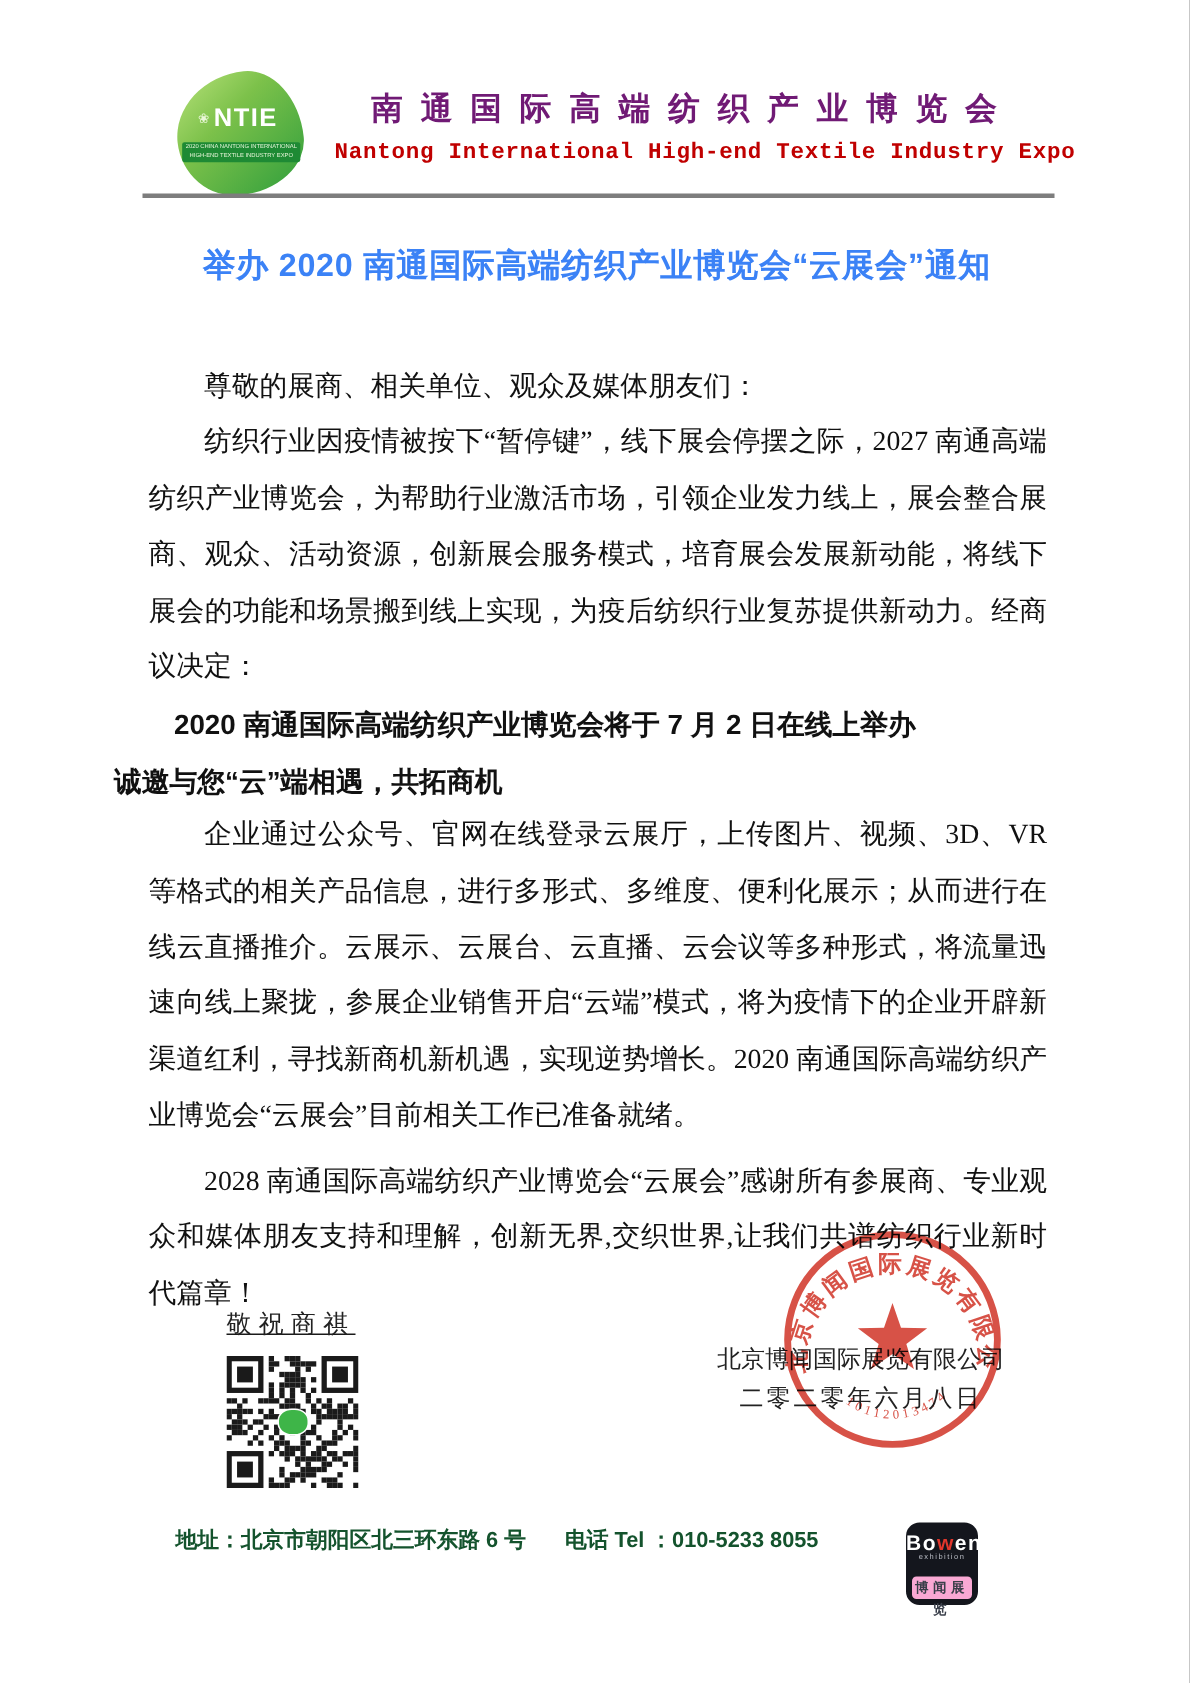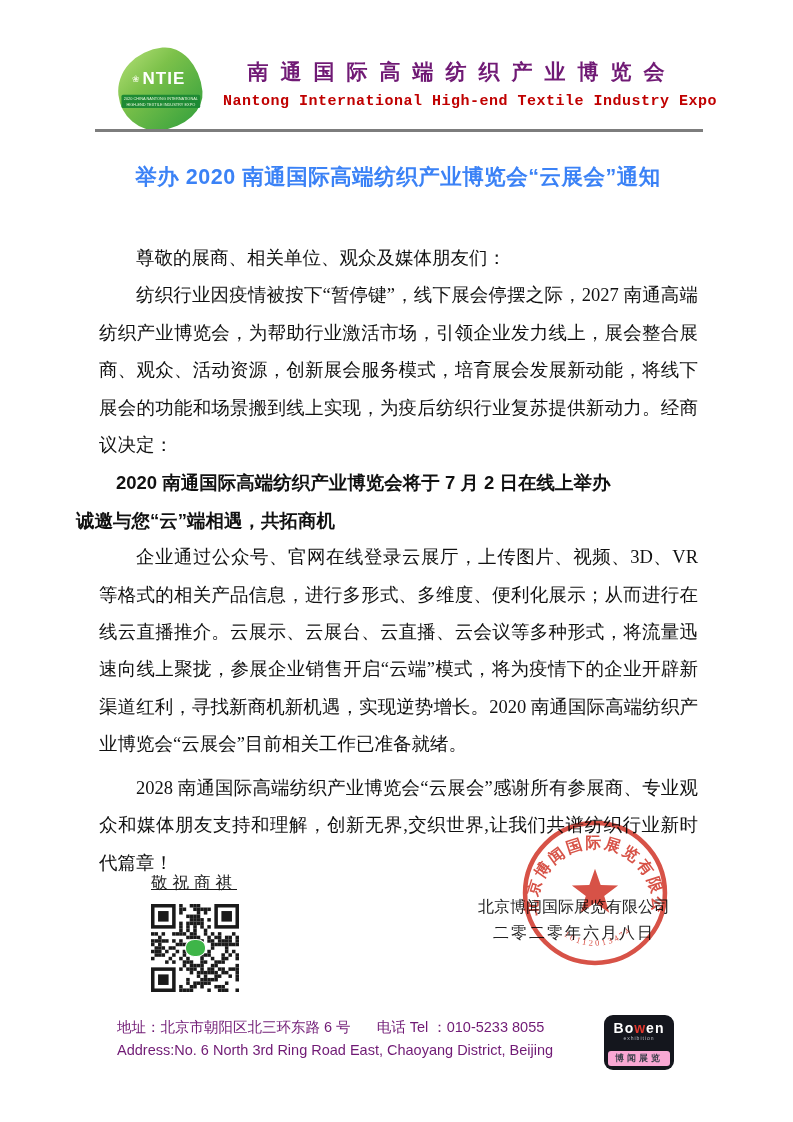"地址：北京市朝阳区北三环东路 6 号 电话 Tel" .footer-text { color: #701a75 -> #14532d; font-weight: none -> bold }
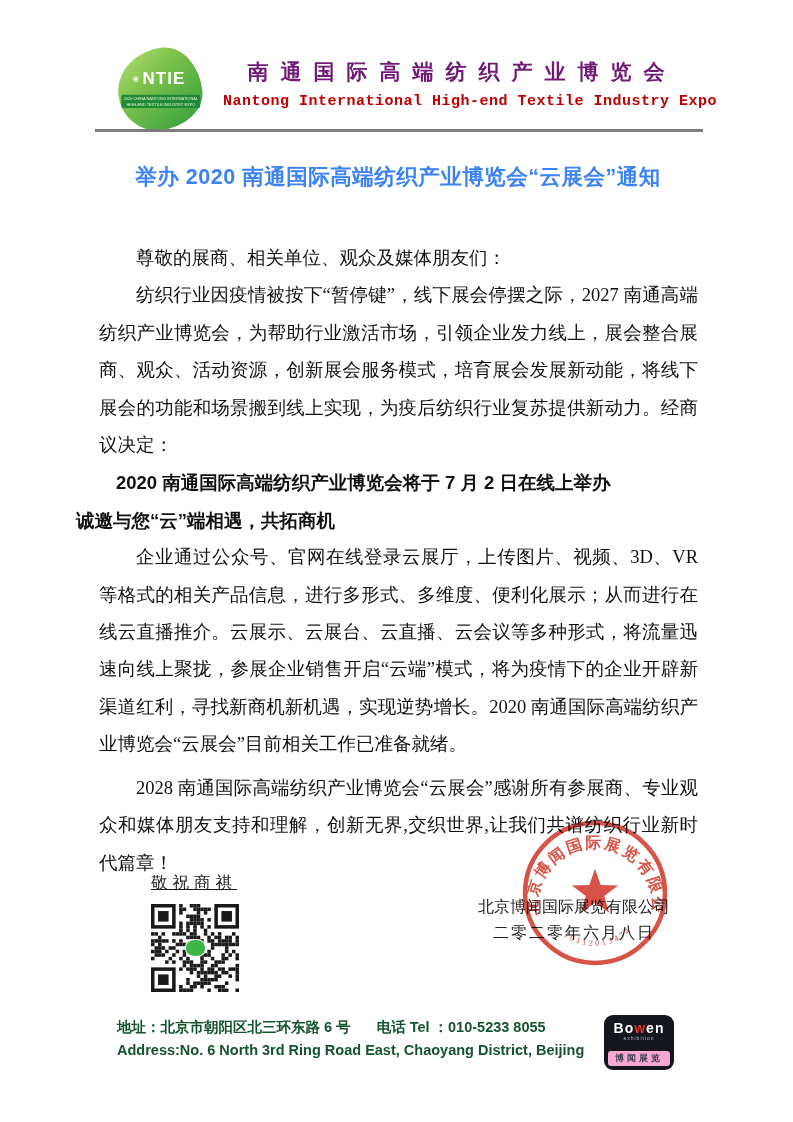"Bowen" .bowen { width: 70px -> 48px }
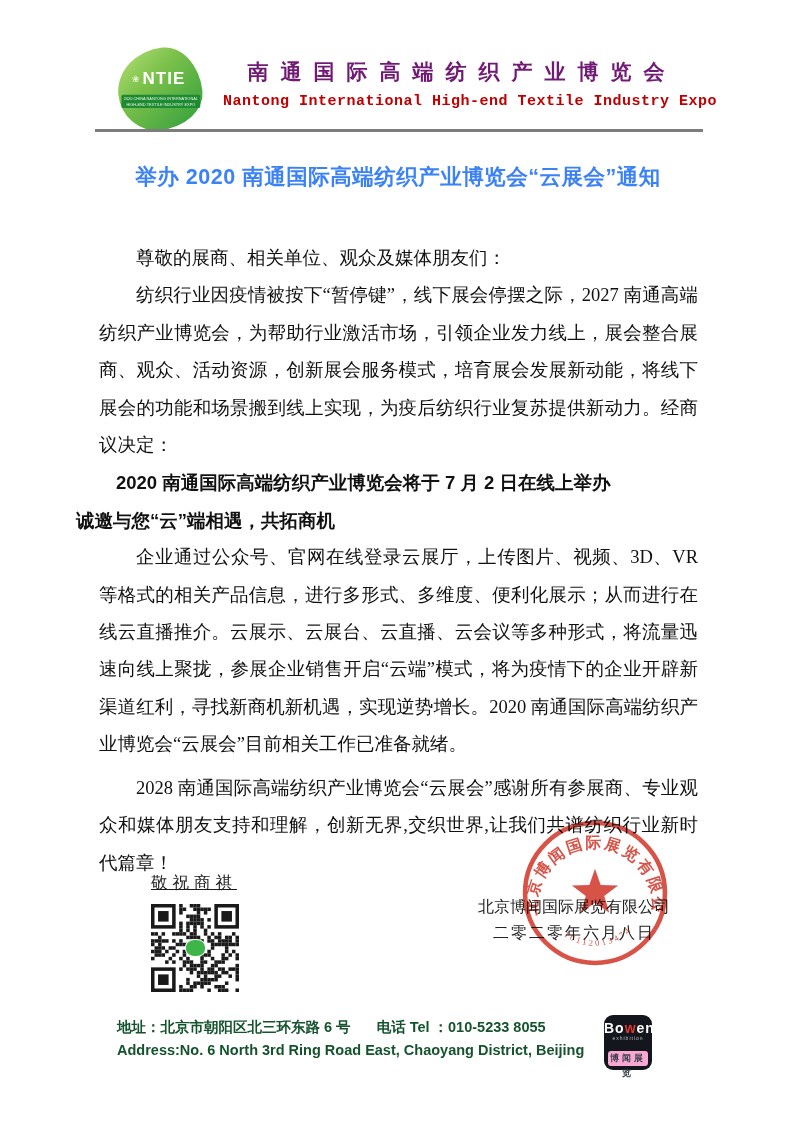"Address:No. 6 North 3rd Ring" div { html: <div>Address:No. 6 North 3rd Ring Road East, Chaoyang District, Beijing</div> -> none }
